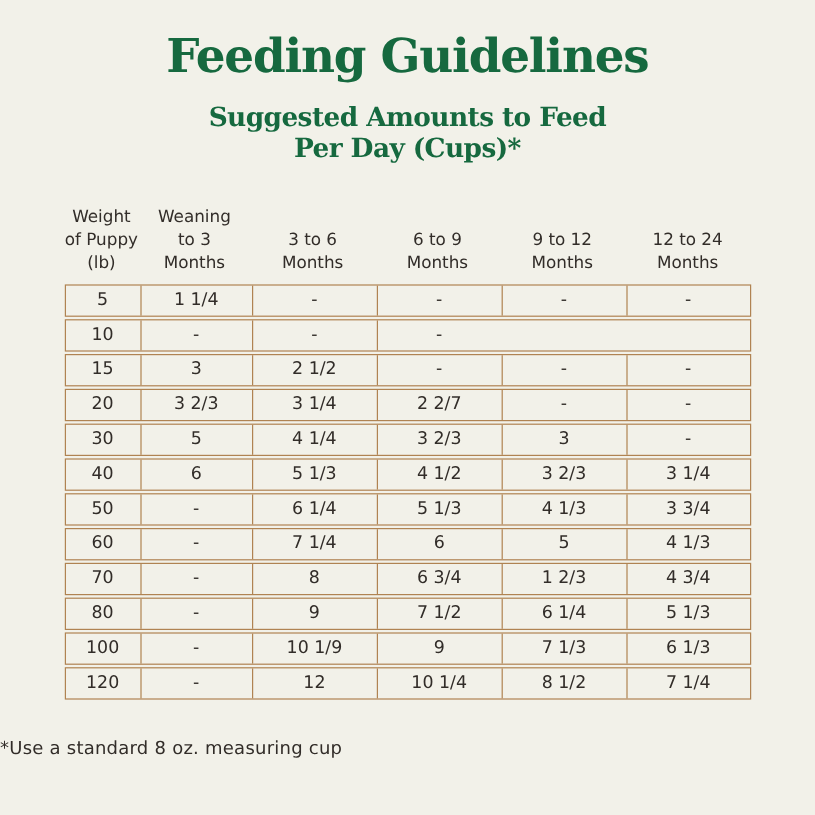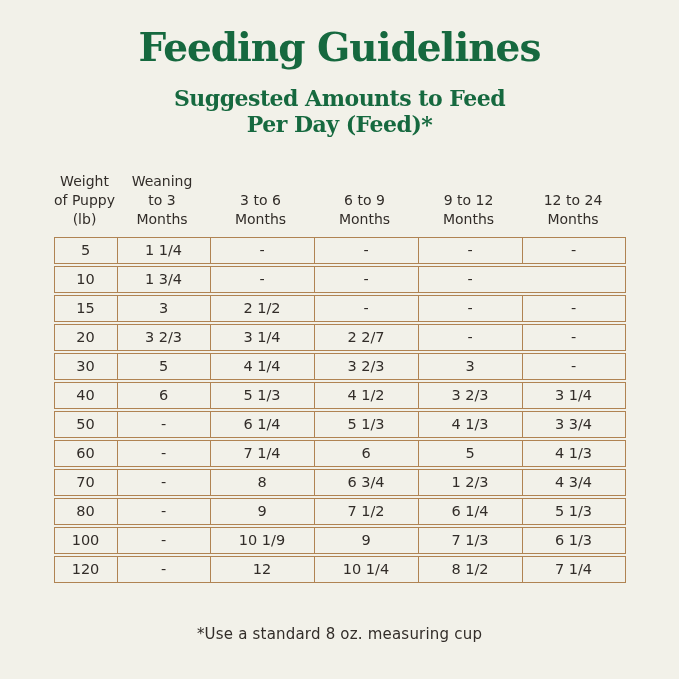"Per Day (Feed)*" div { text: Feed -> Cups }
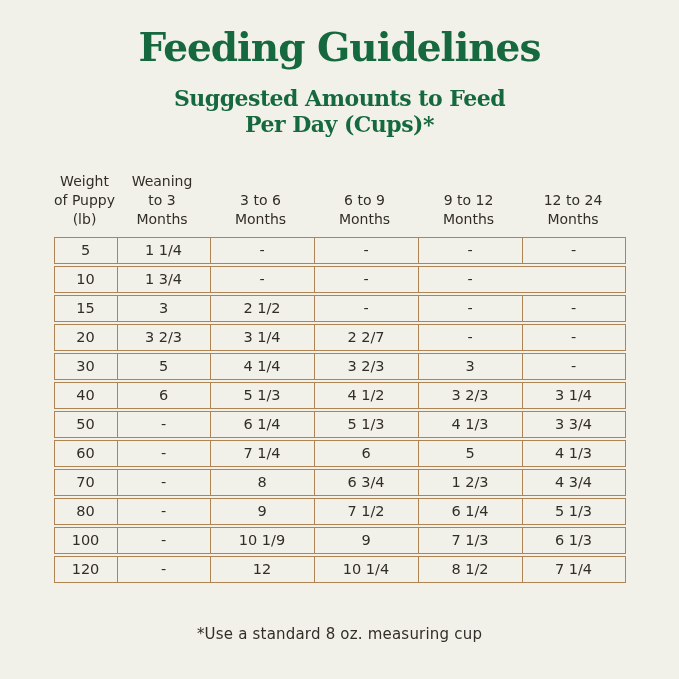"1 3/4" div.tcell { html: <div>1 3/4</div> -> none }
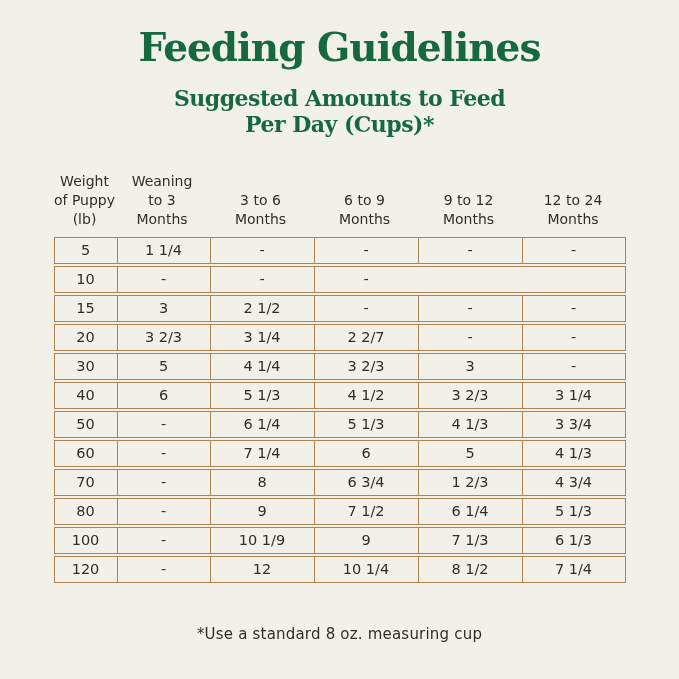"*Use a standard 8 oz." .footnote { margin-top: 42px -> 31px; text-align: center -> none }
